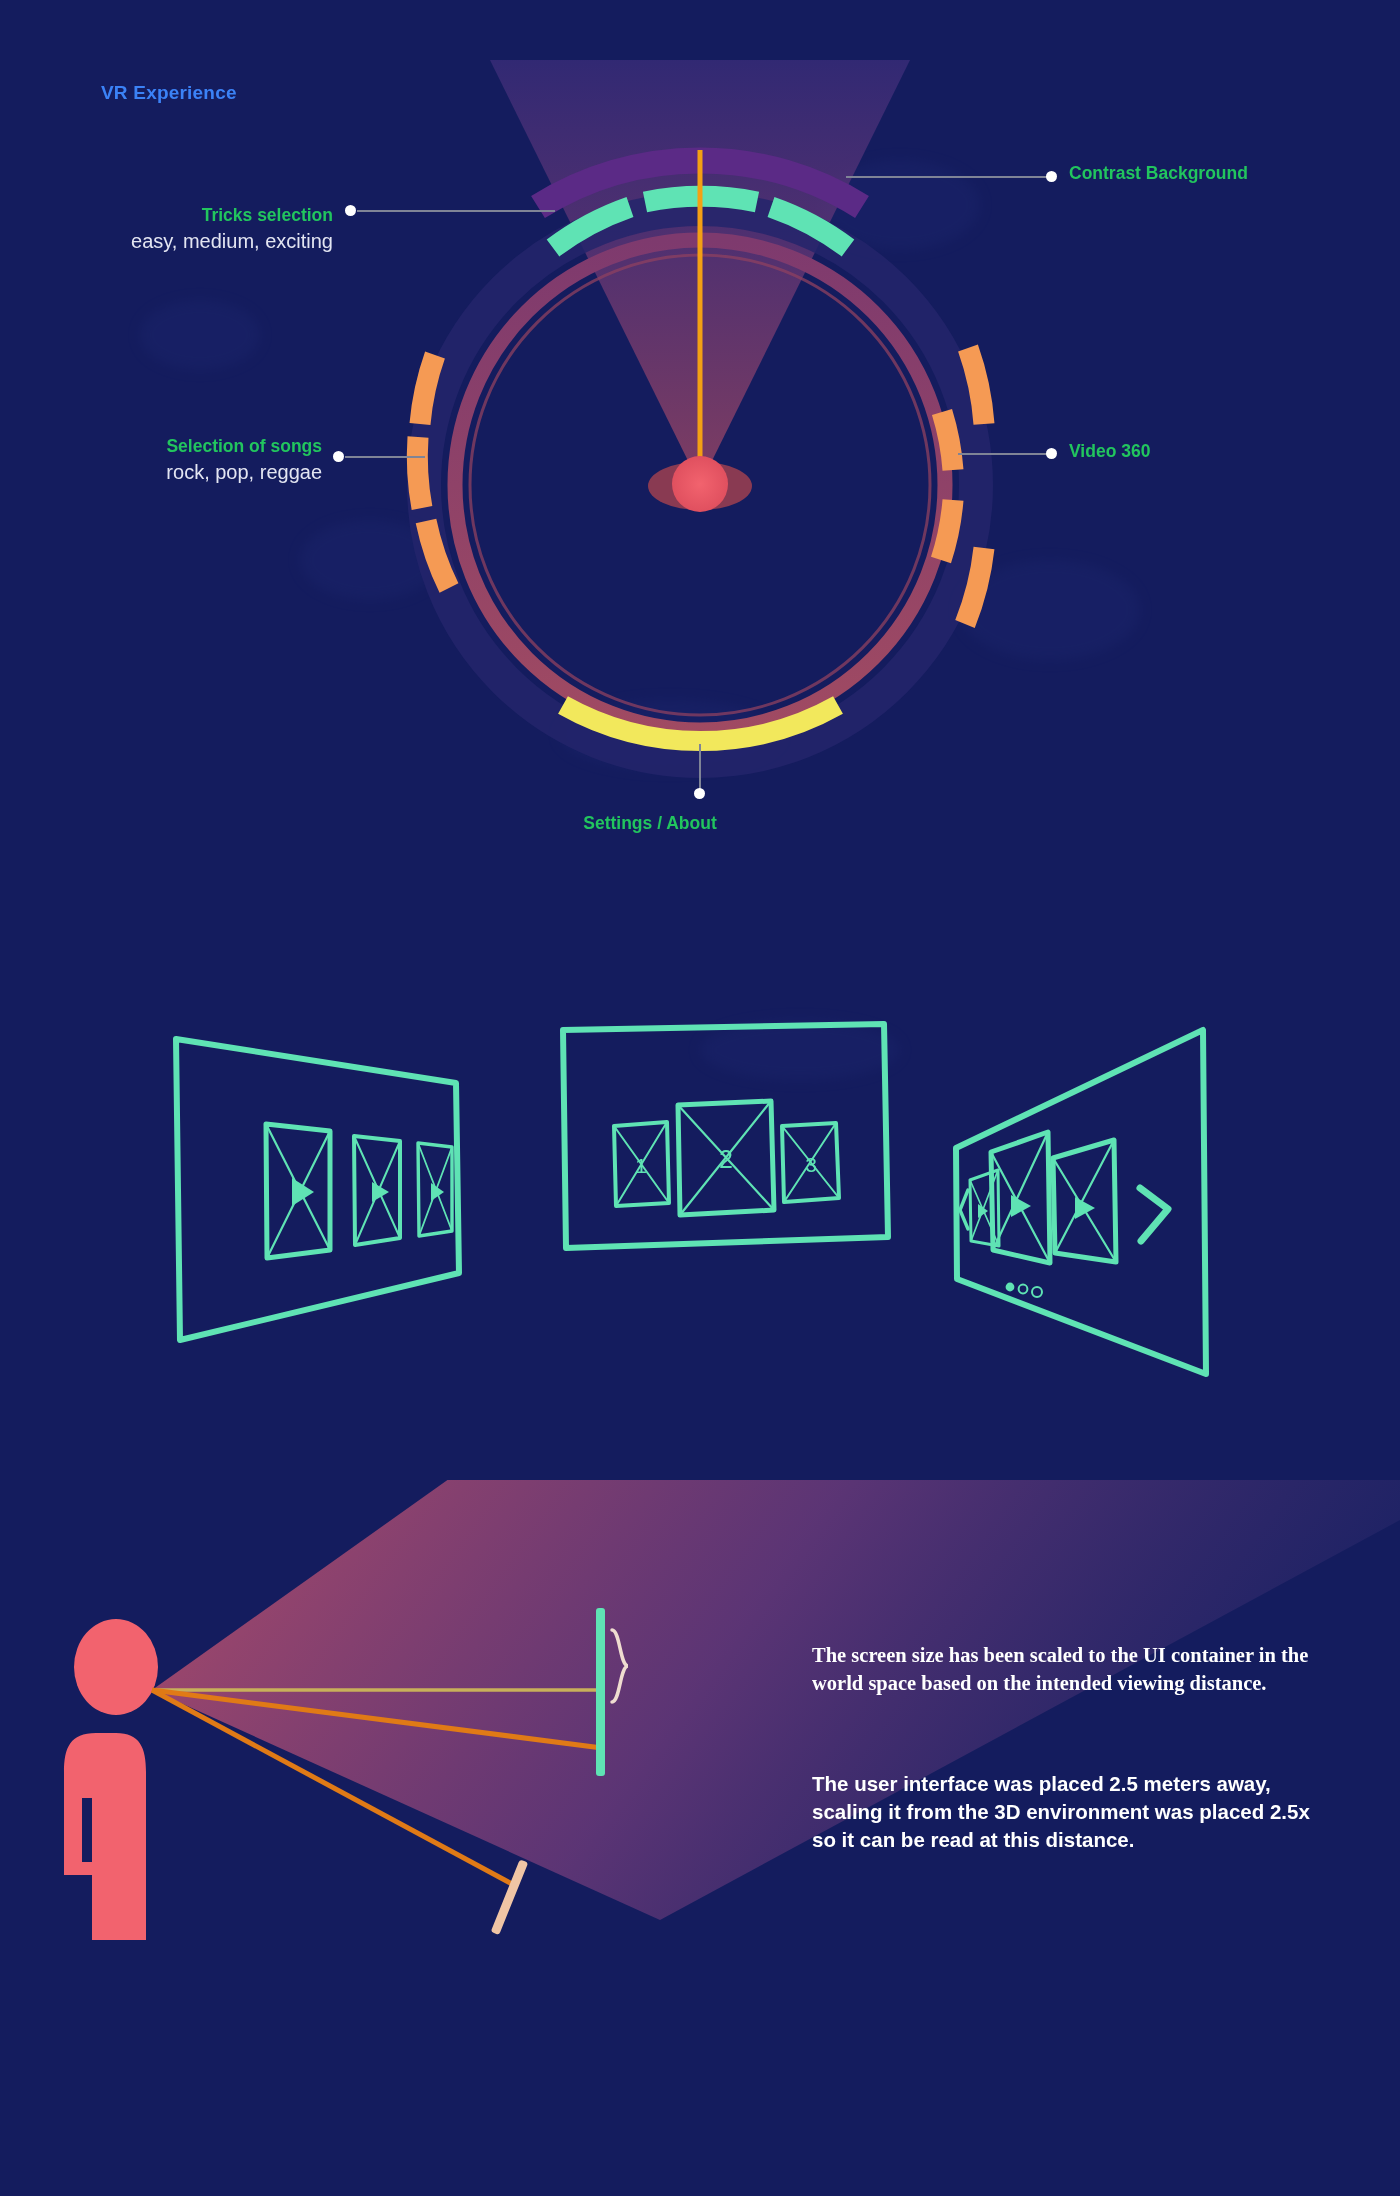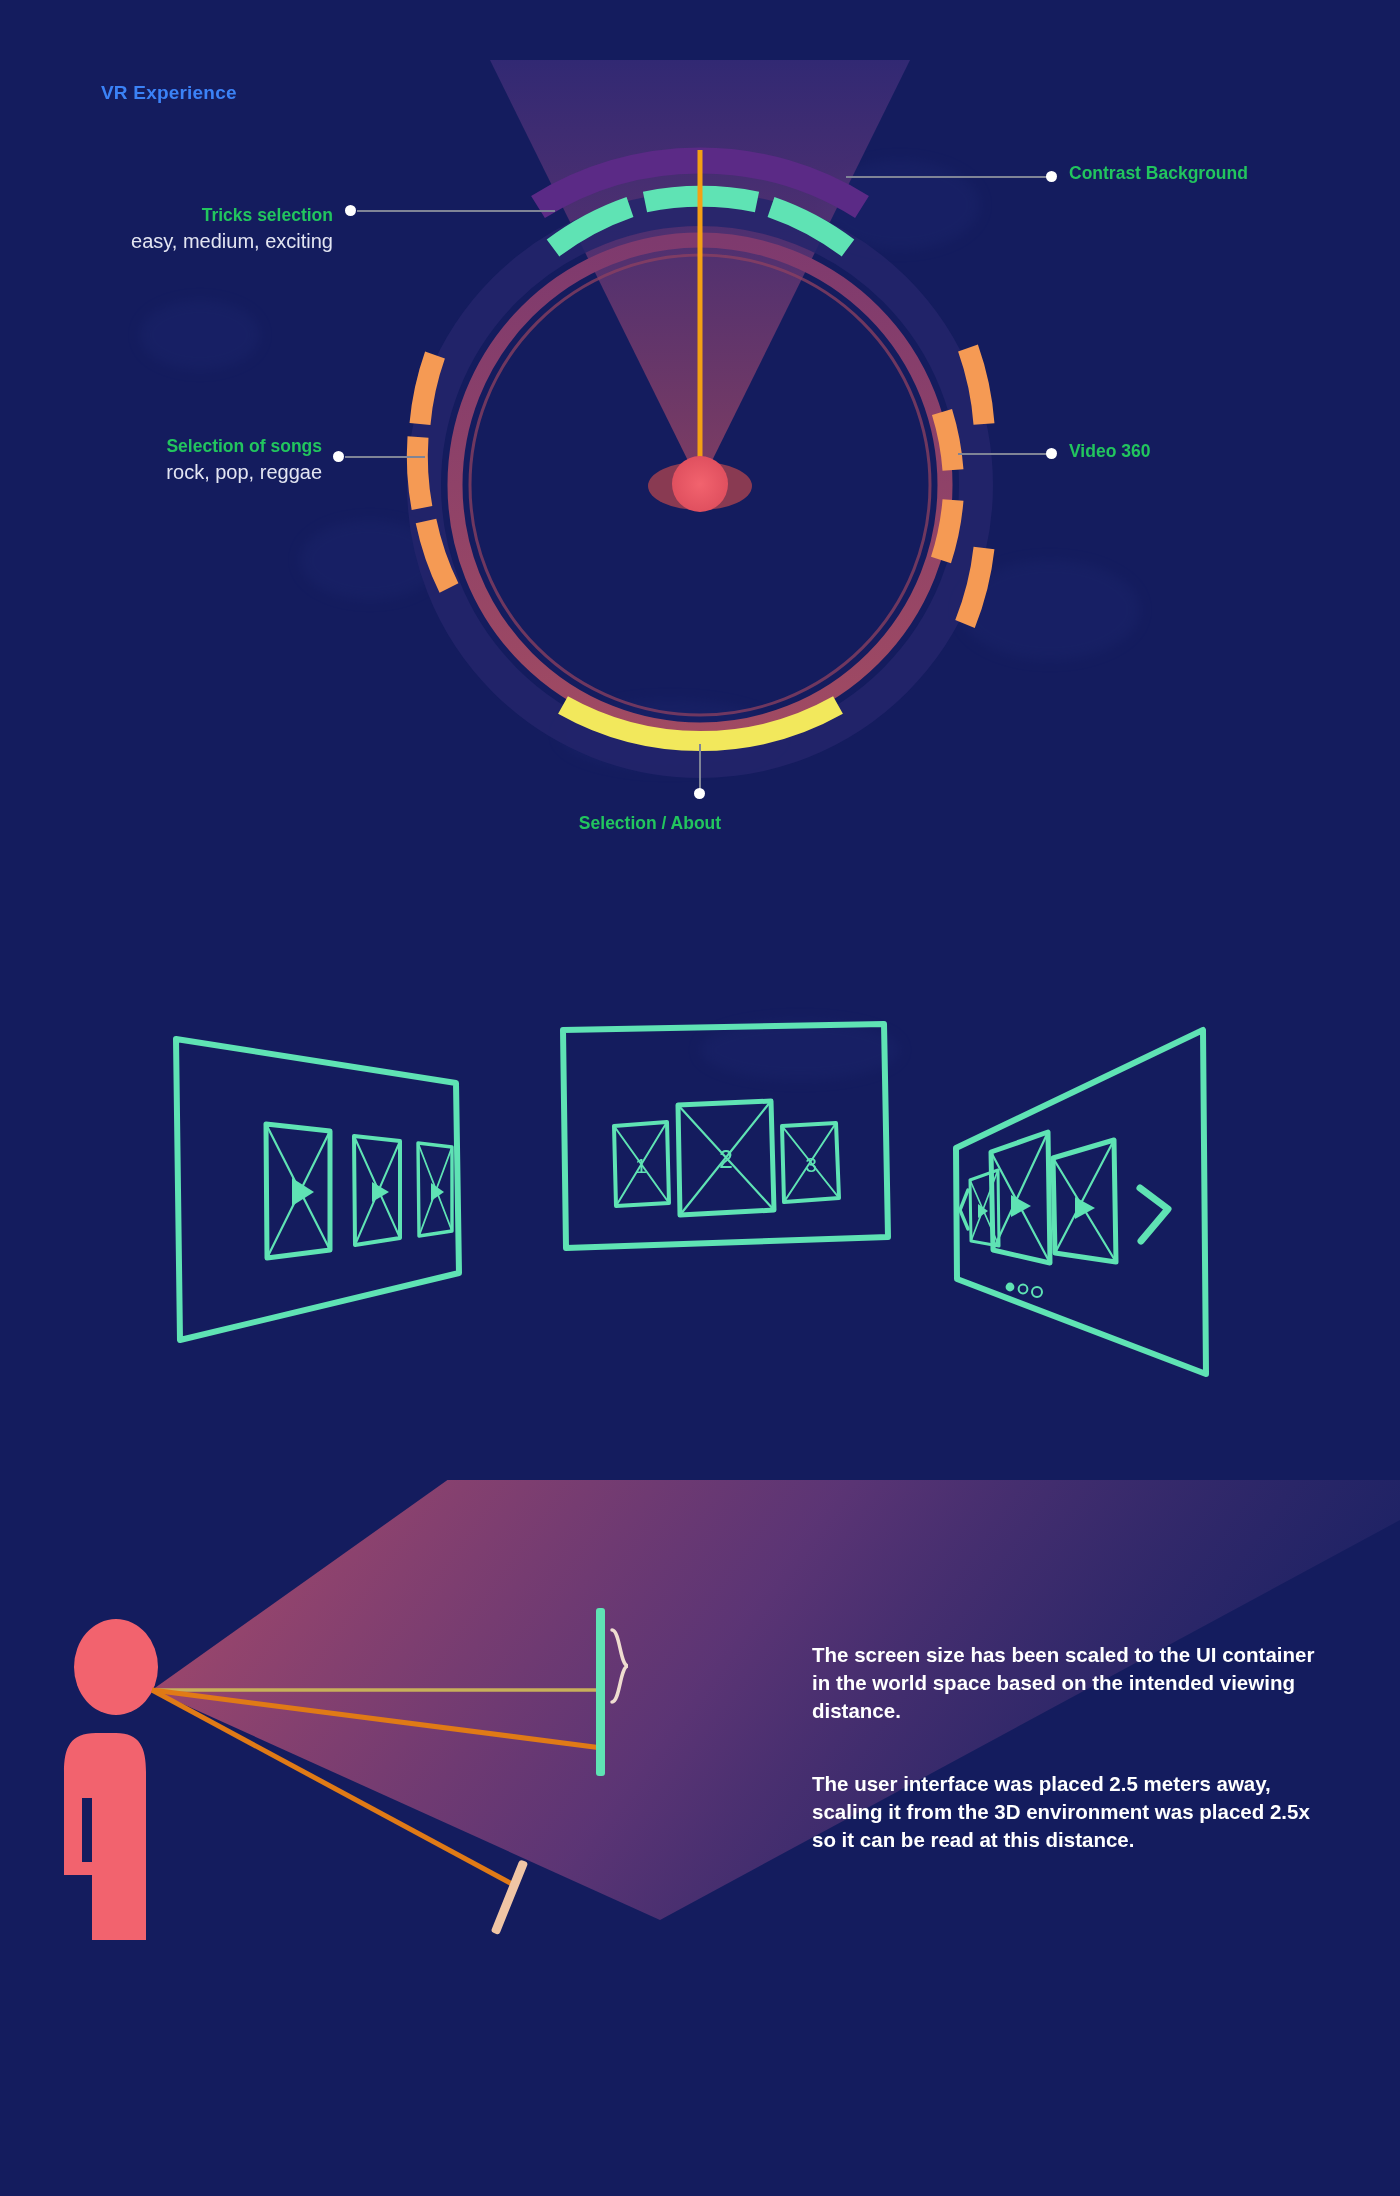"Selection / About" div.ttl { text: Selection -> Settings }
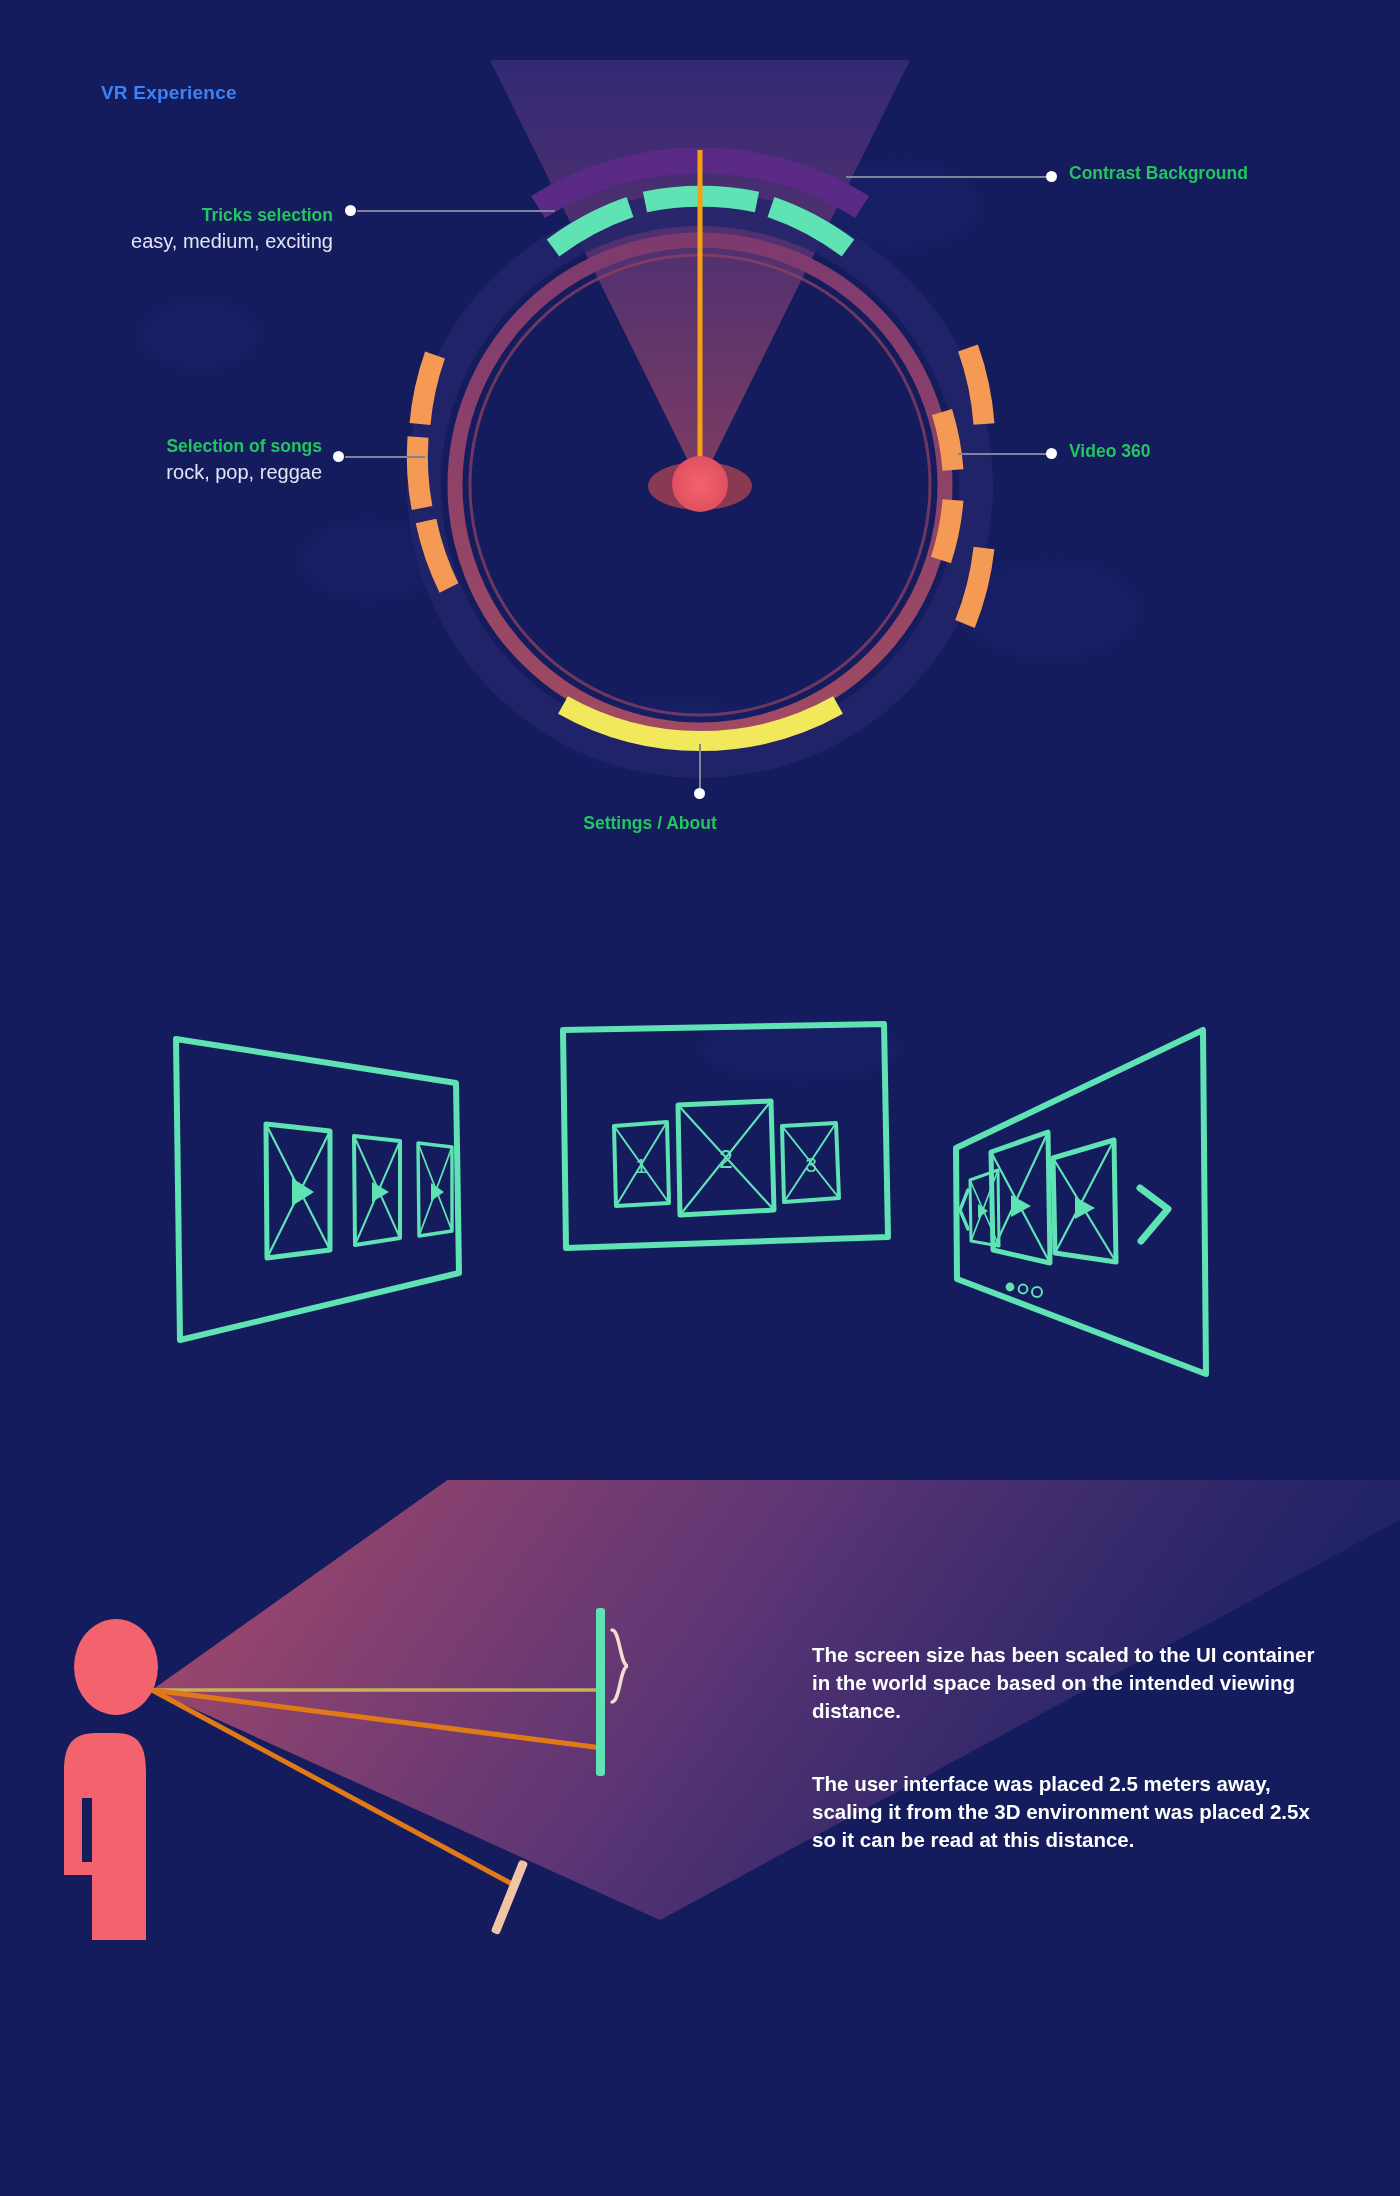"The screen size has been" #para1 { font-family: none -> Liberation Serif, serif }
